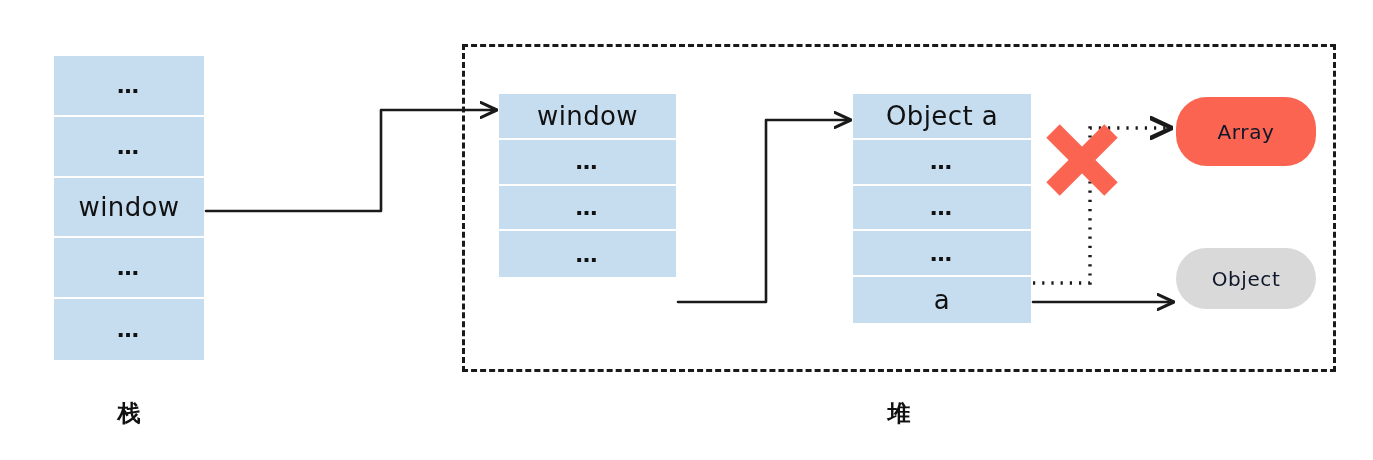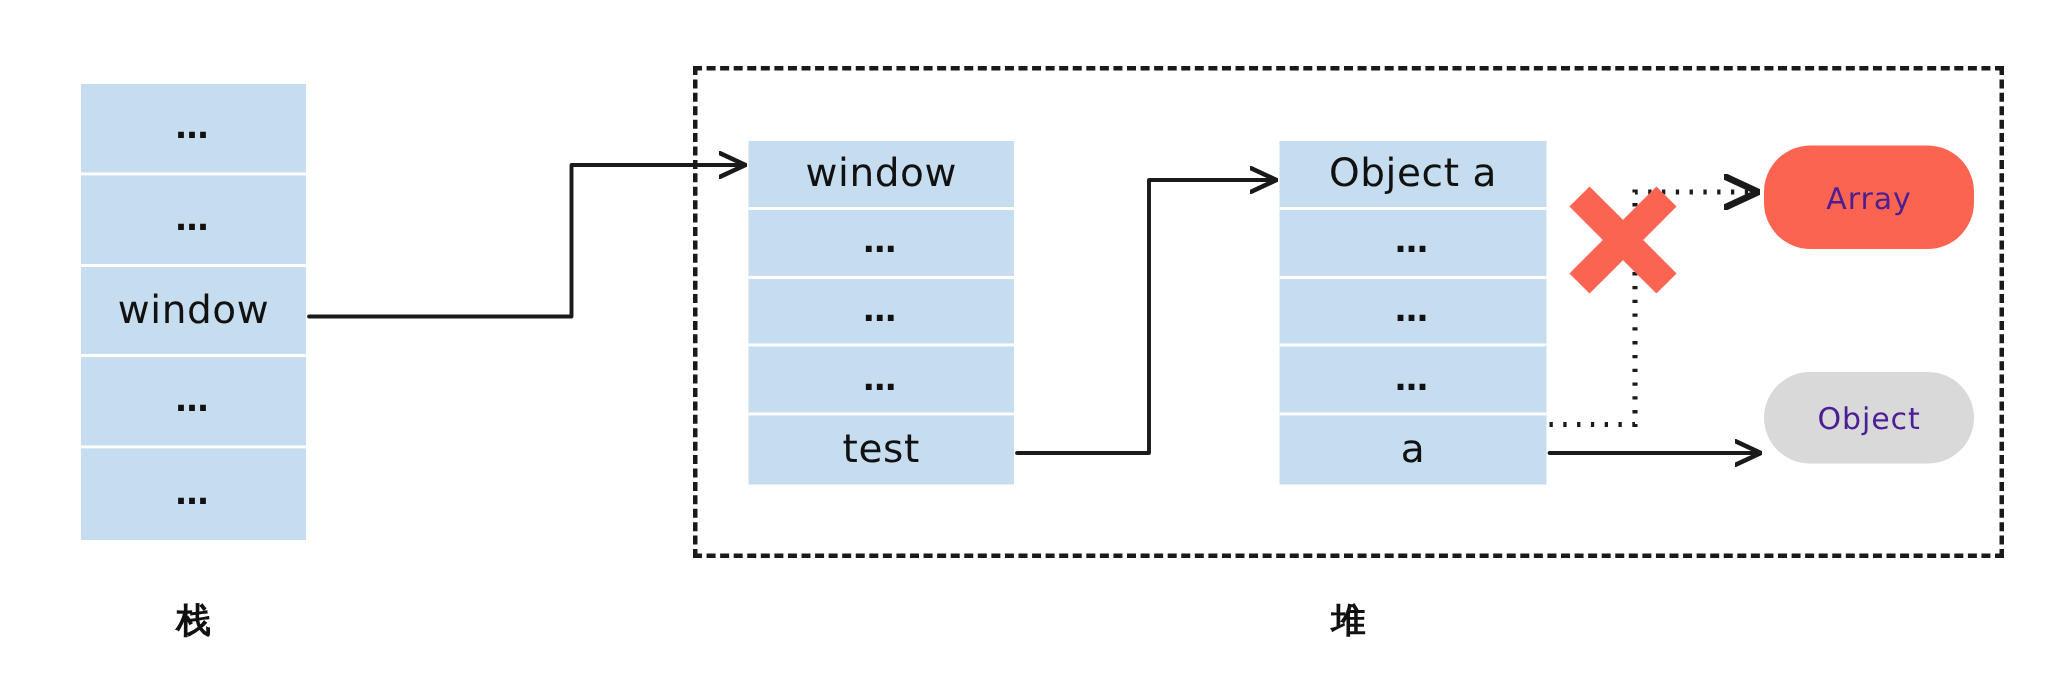"Array" .valuebox { color: #4c1d95 -> #0f172a }
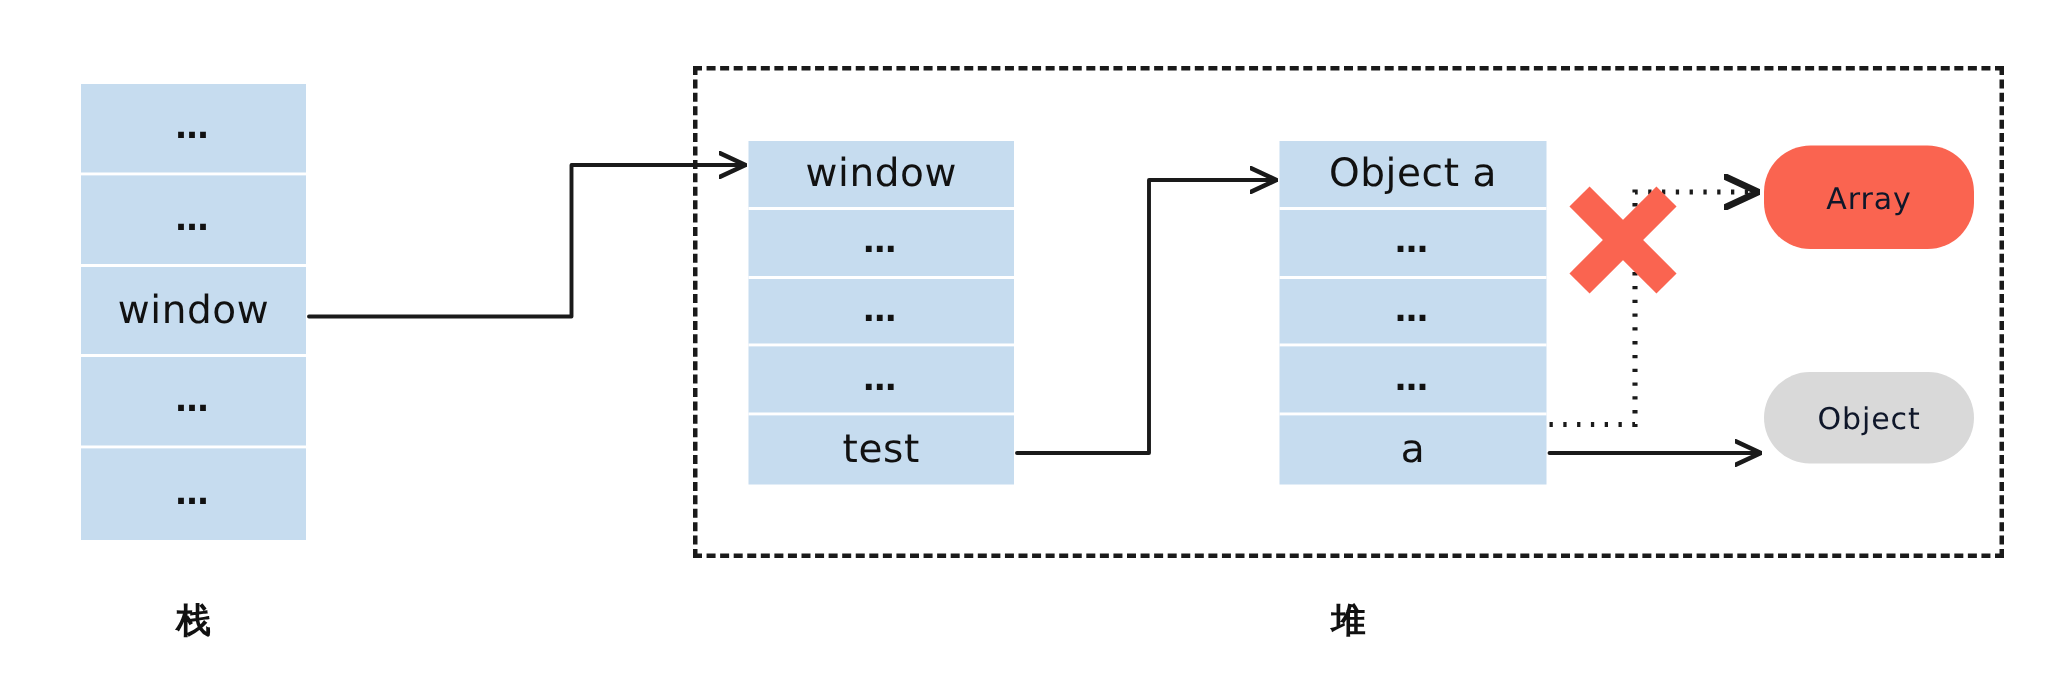"test" div.cell { html: <div>test</div> -> none }
